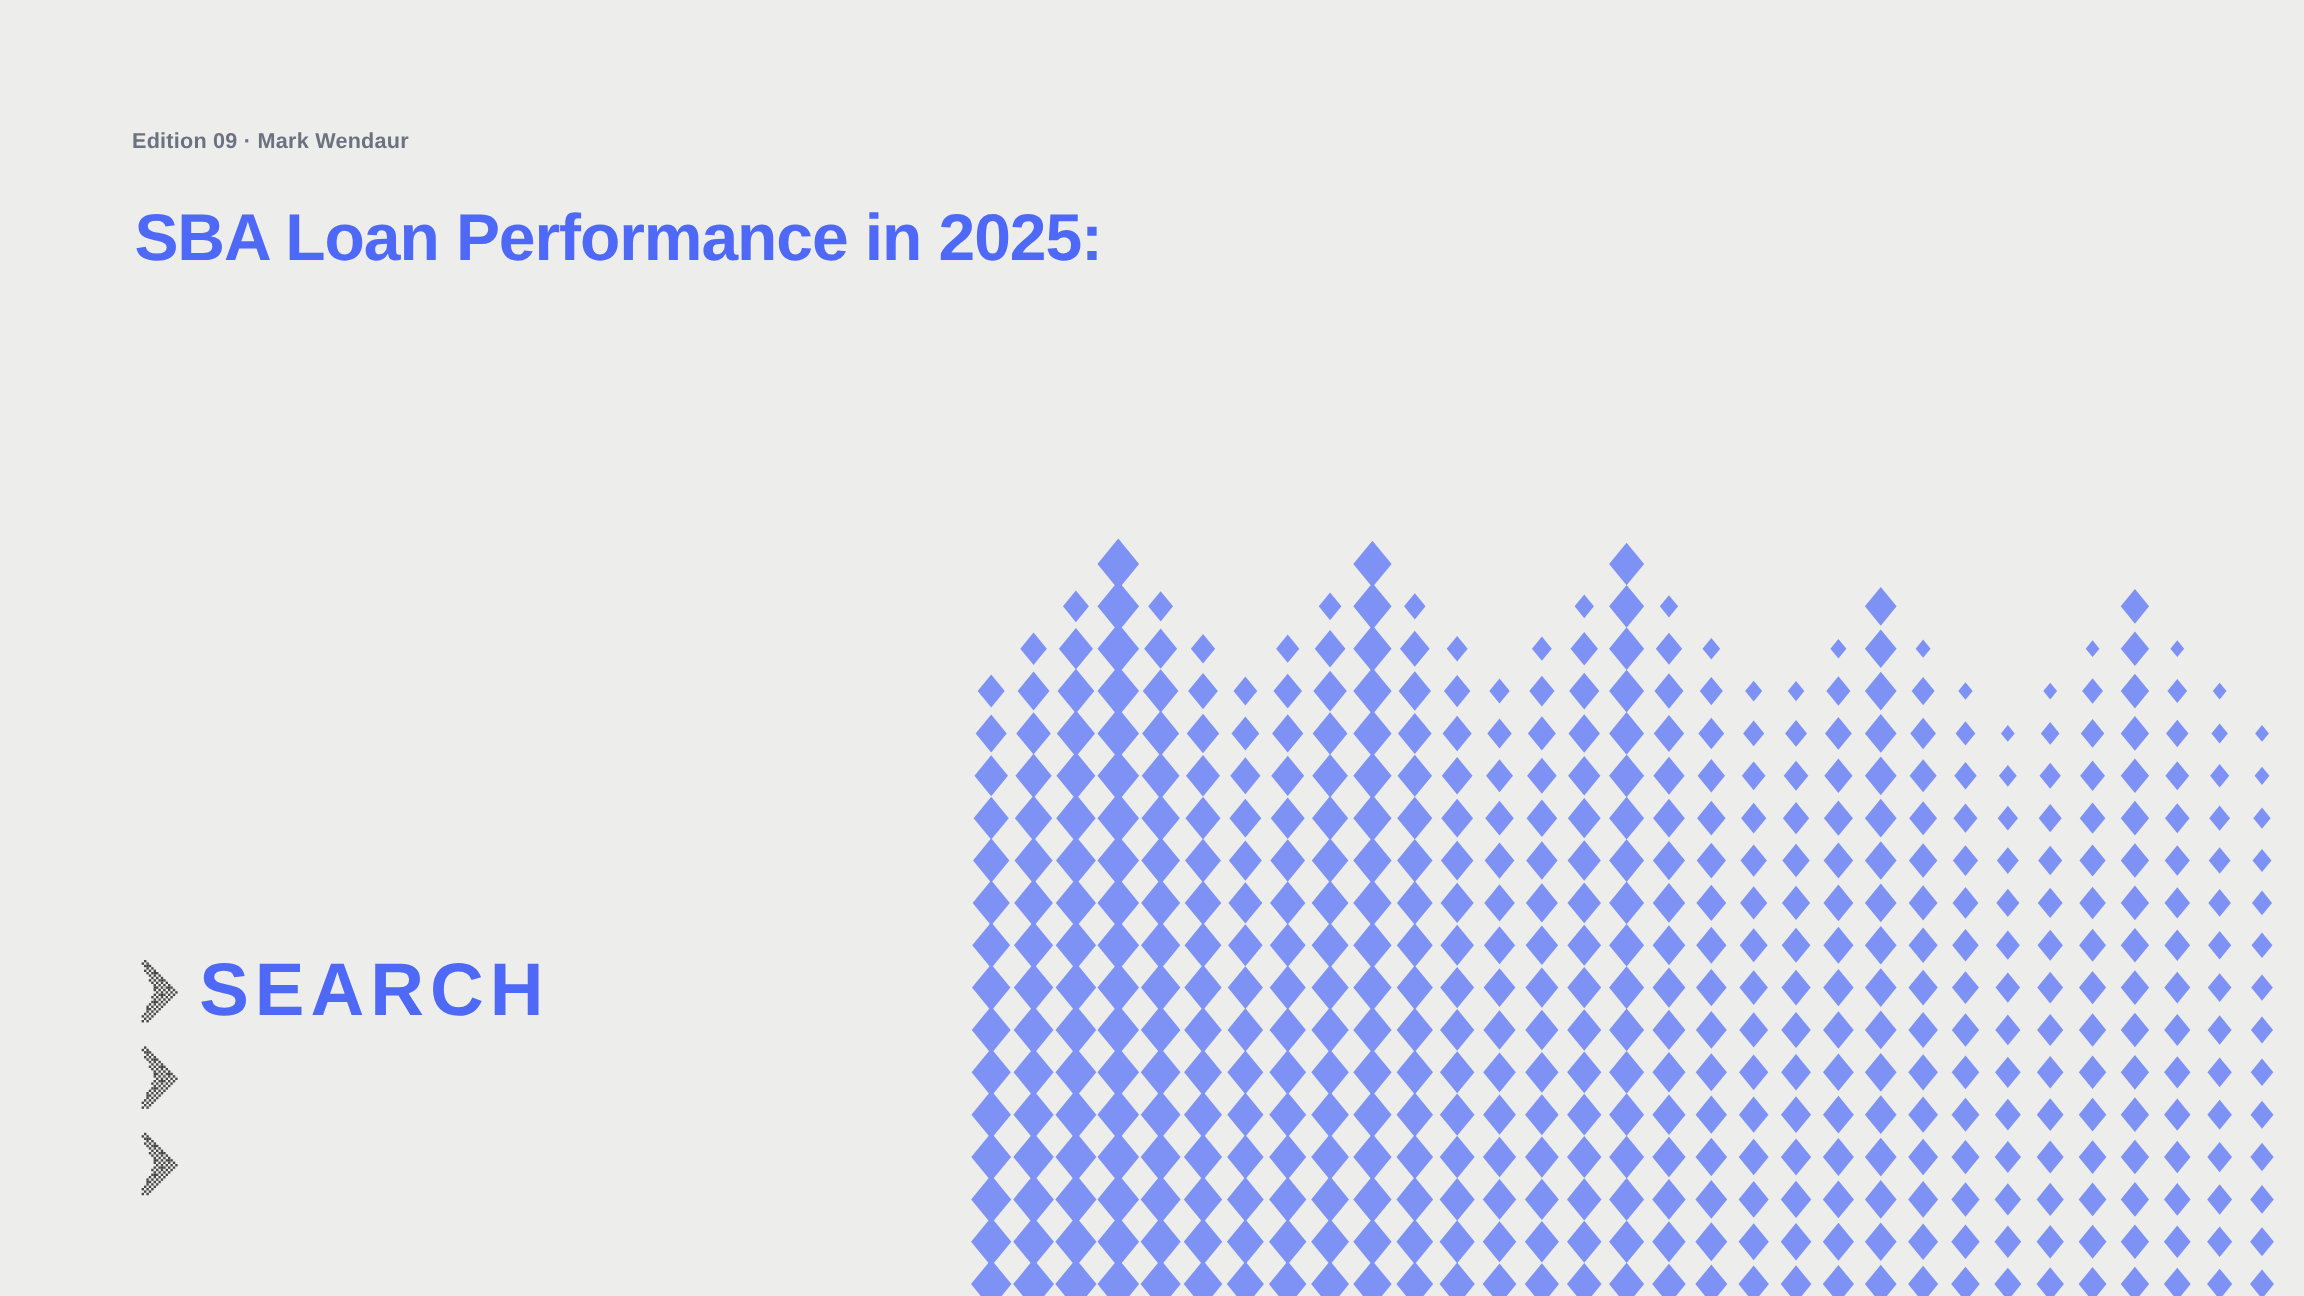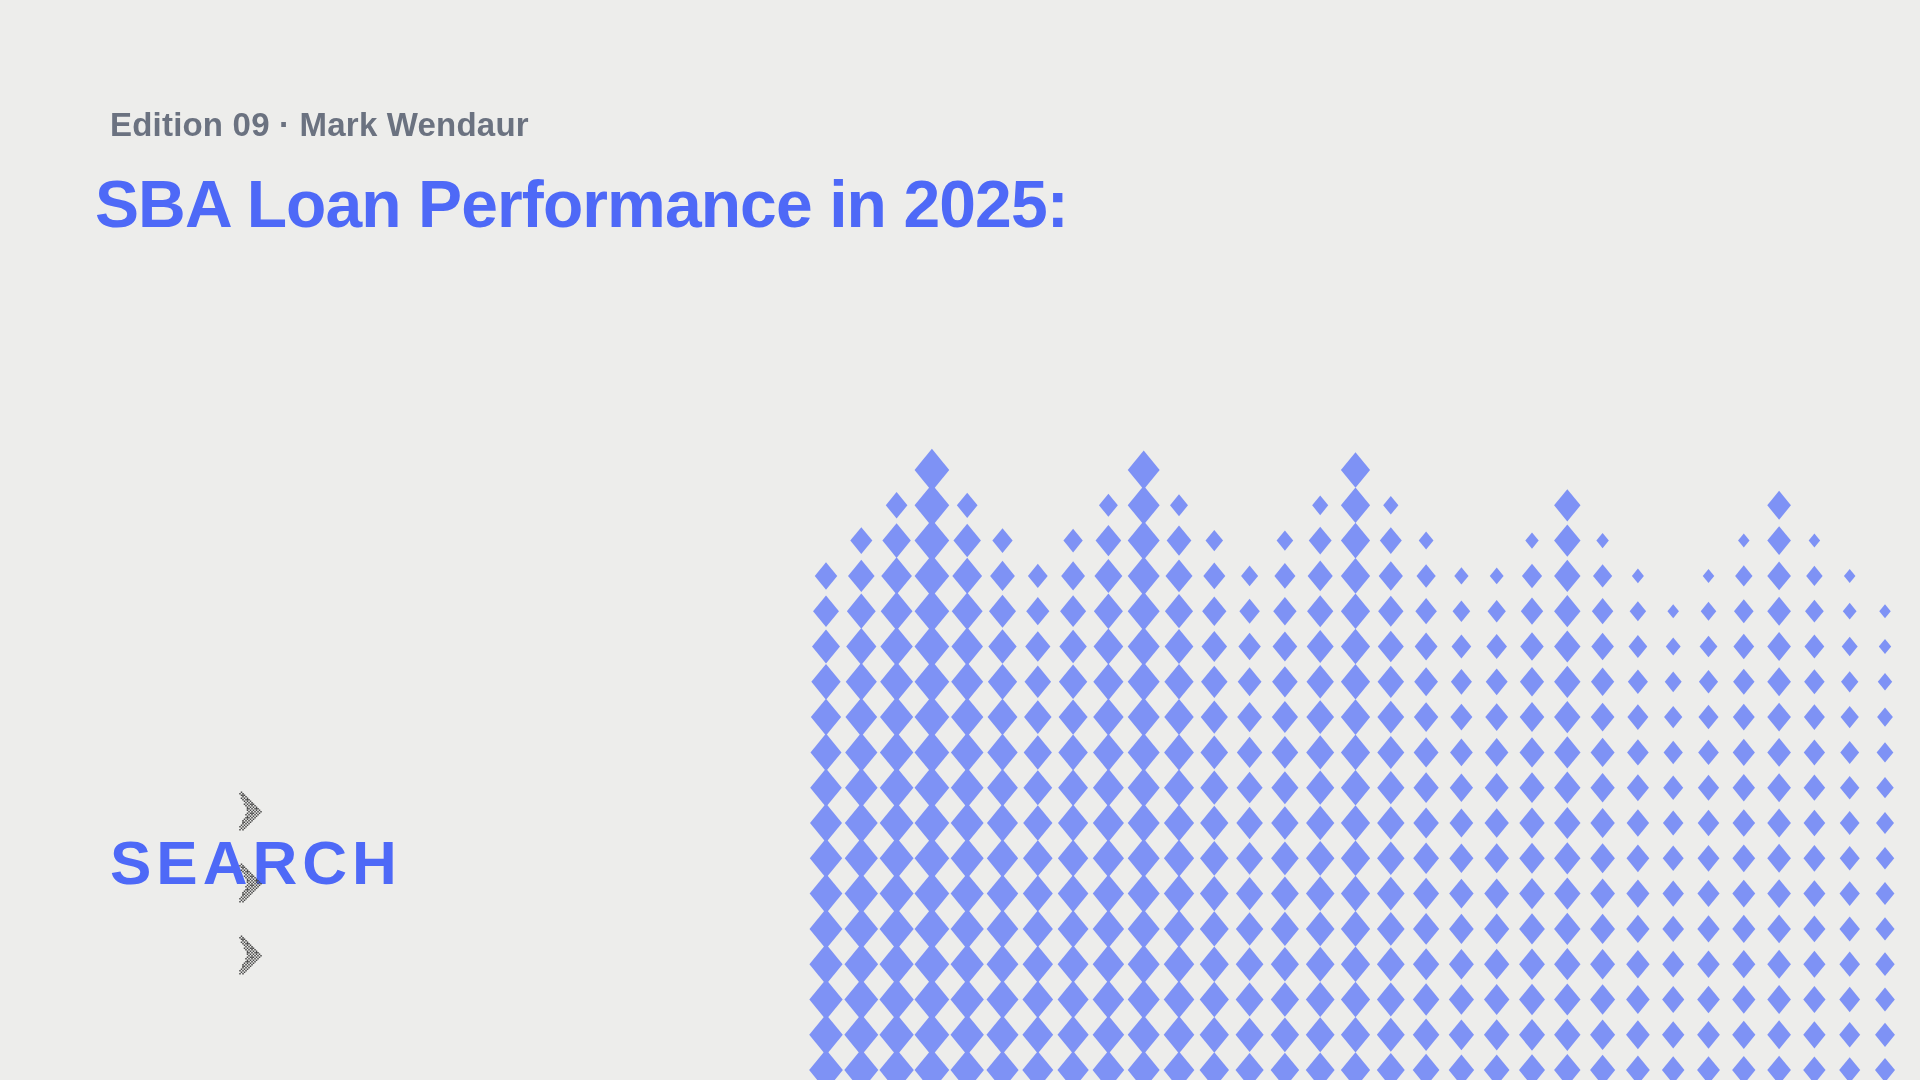"Edition 09 · Mark Wendaur" .eyebrow { font-size: 33px -> 18px }
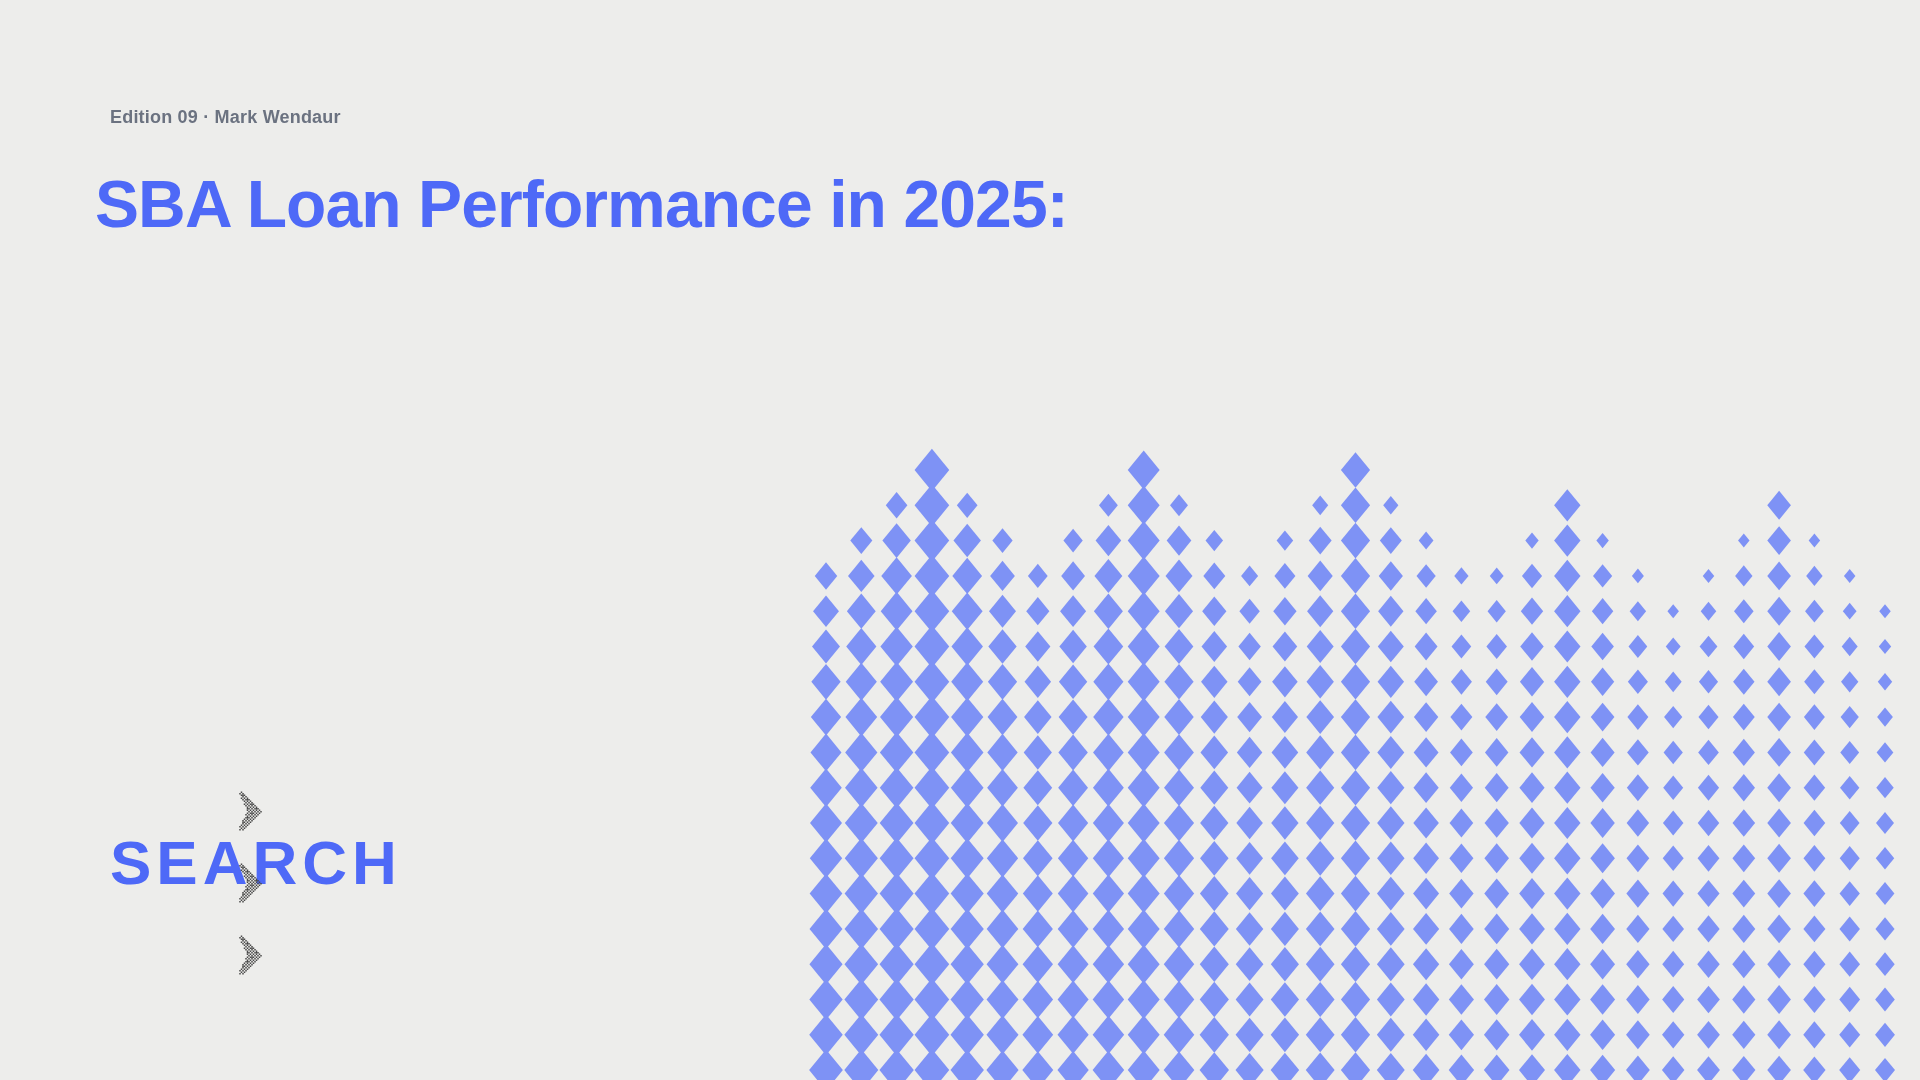"SBA Loan Performance in 2025:" .headline { font-size: 66px -> 55px; left: 95px -> 112px }
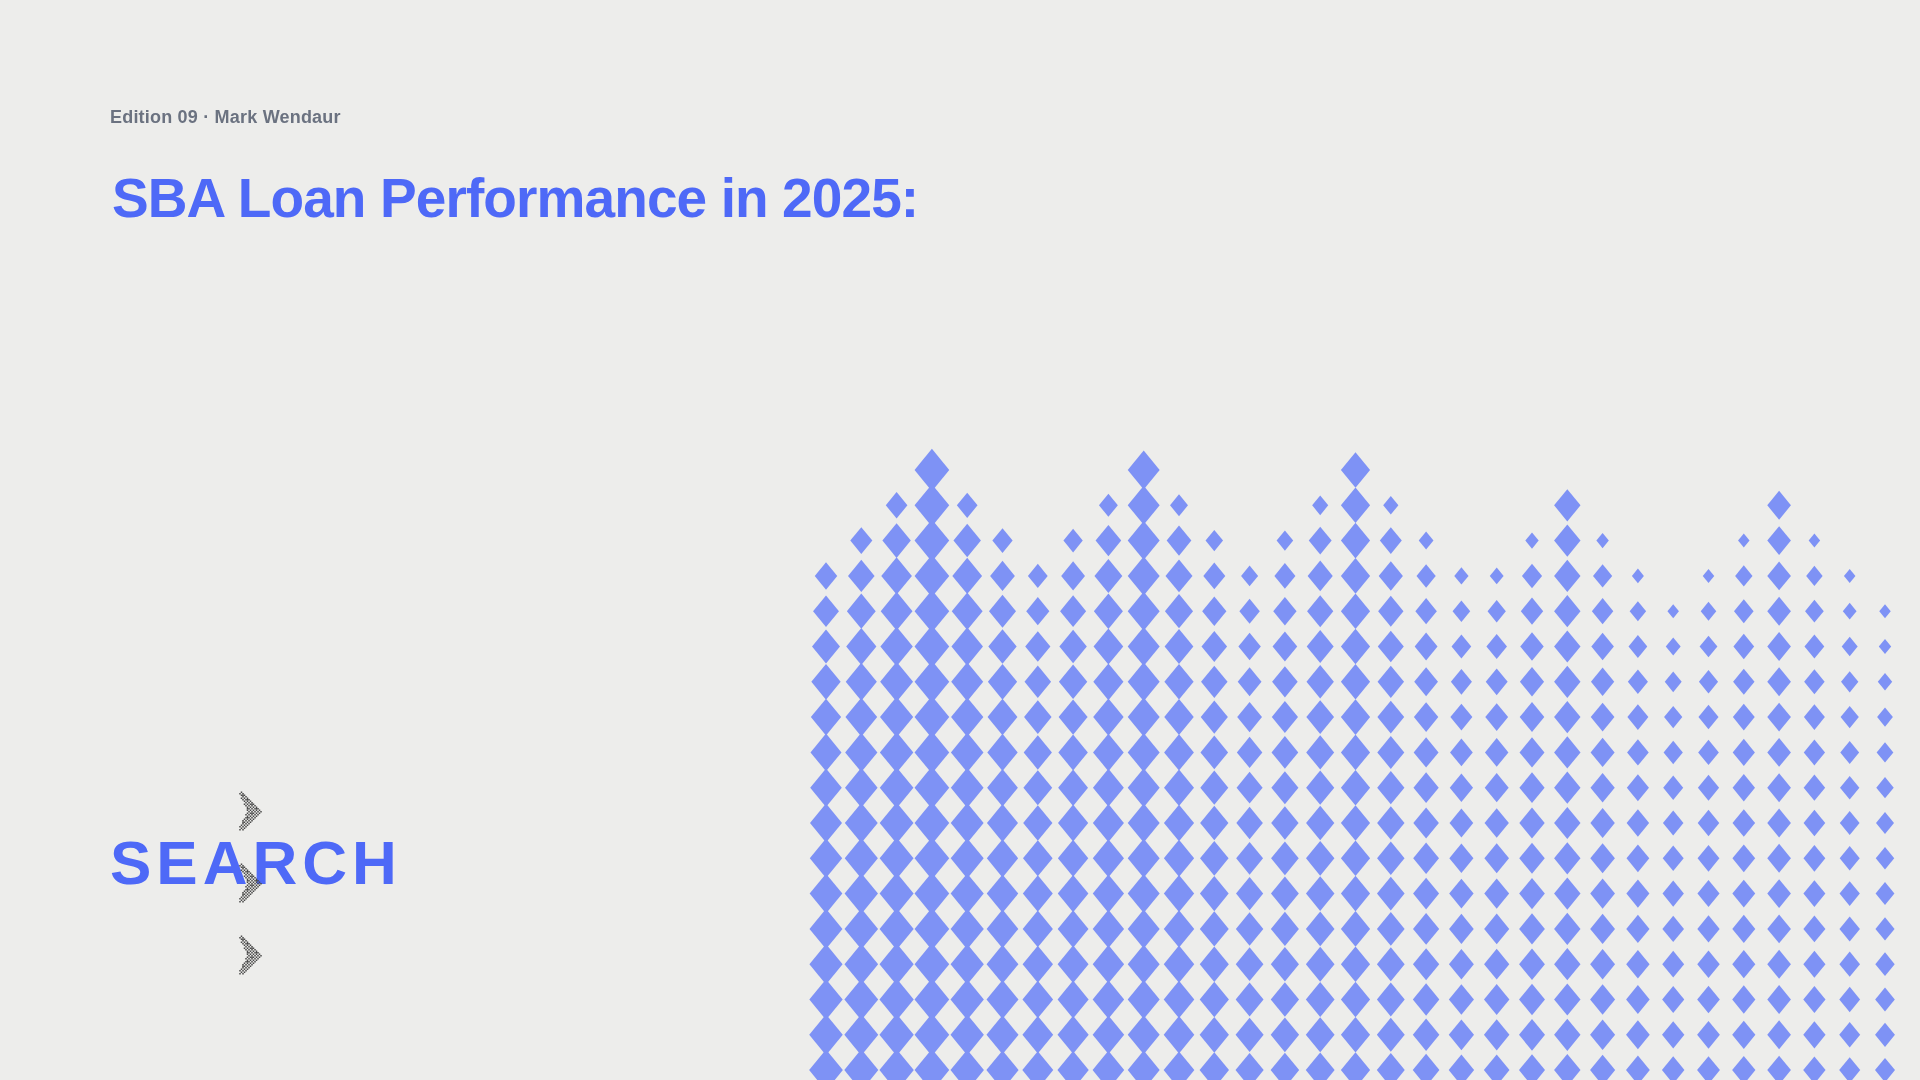"SEARCH" .logo-row { flex-direction: column -> none }
